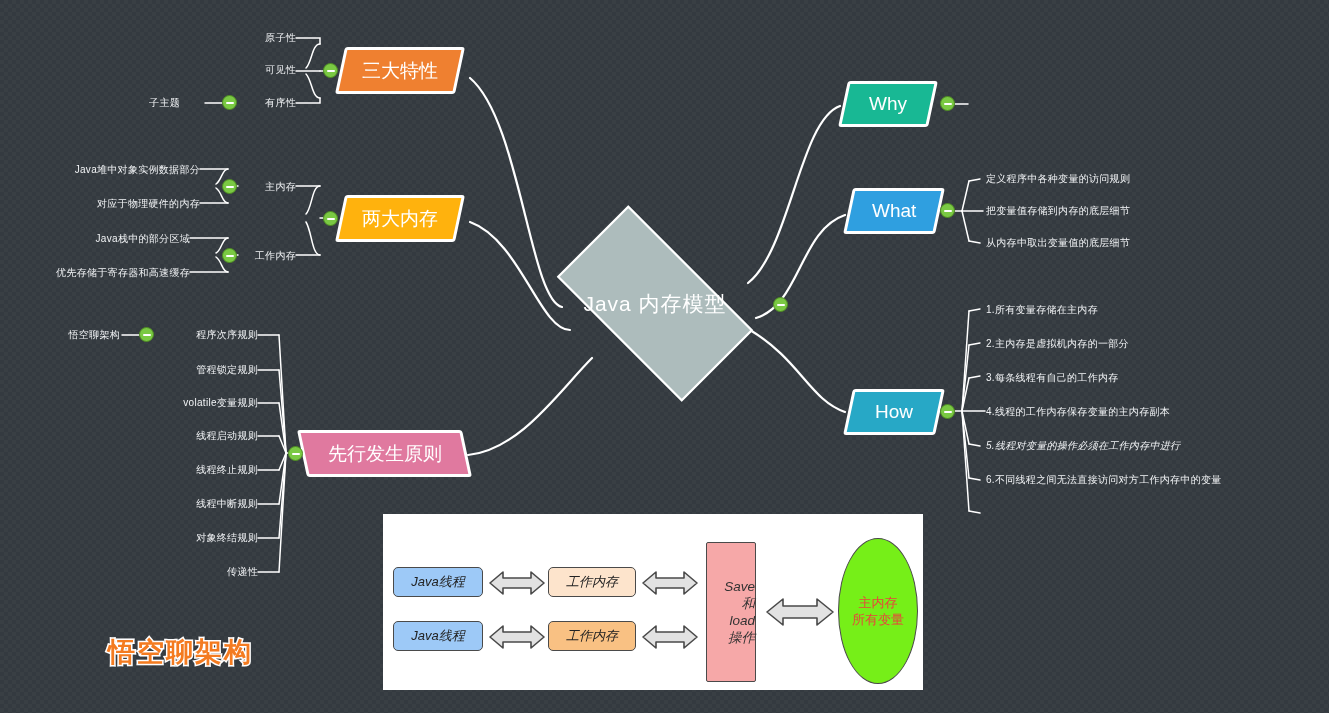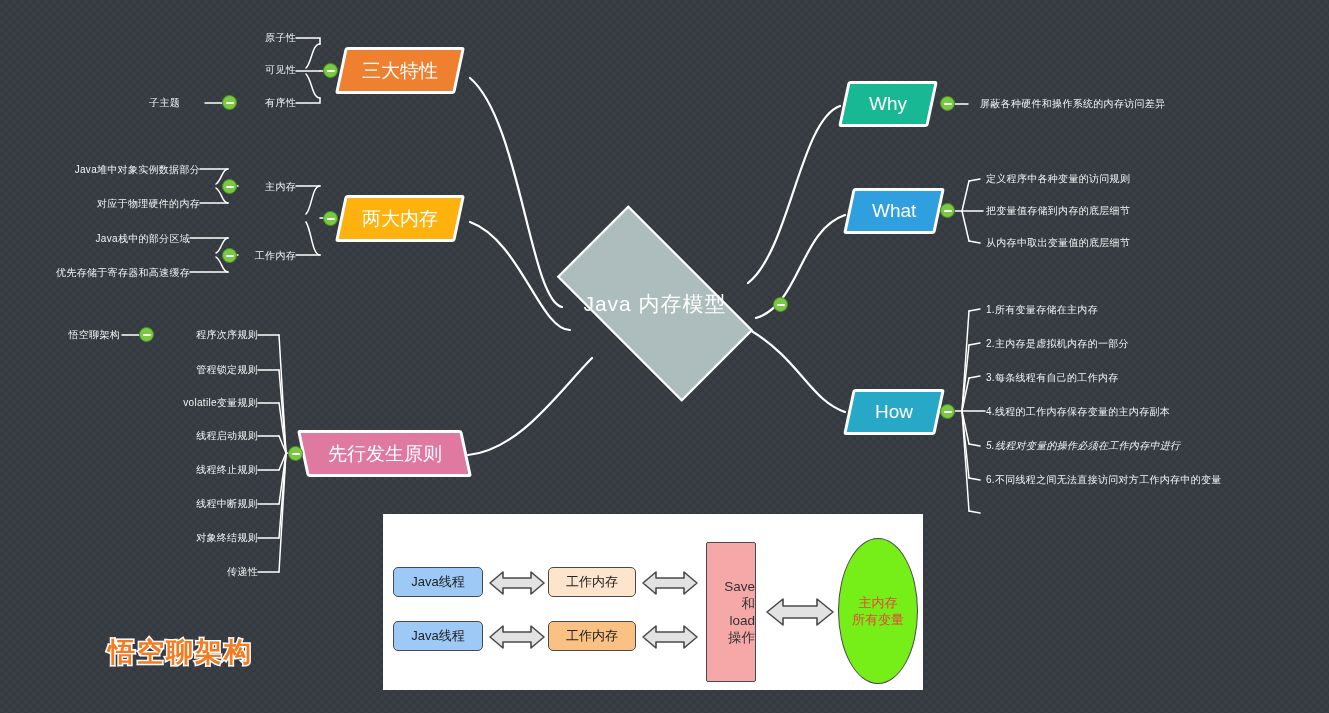"屏蔽各种硬件和操作系统的内存访问差异" div.leaf { html: <div>屏蔽各种硬件和操作系统的内存访问差异</div> -> none }
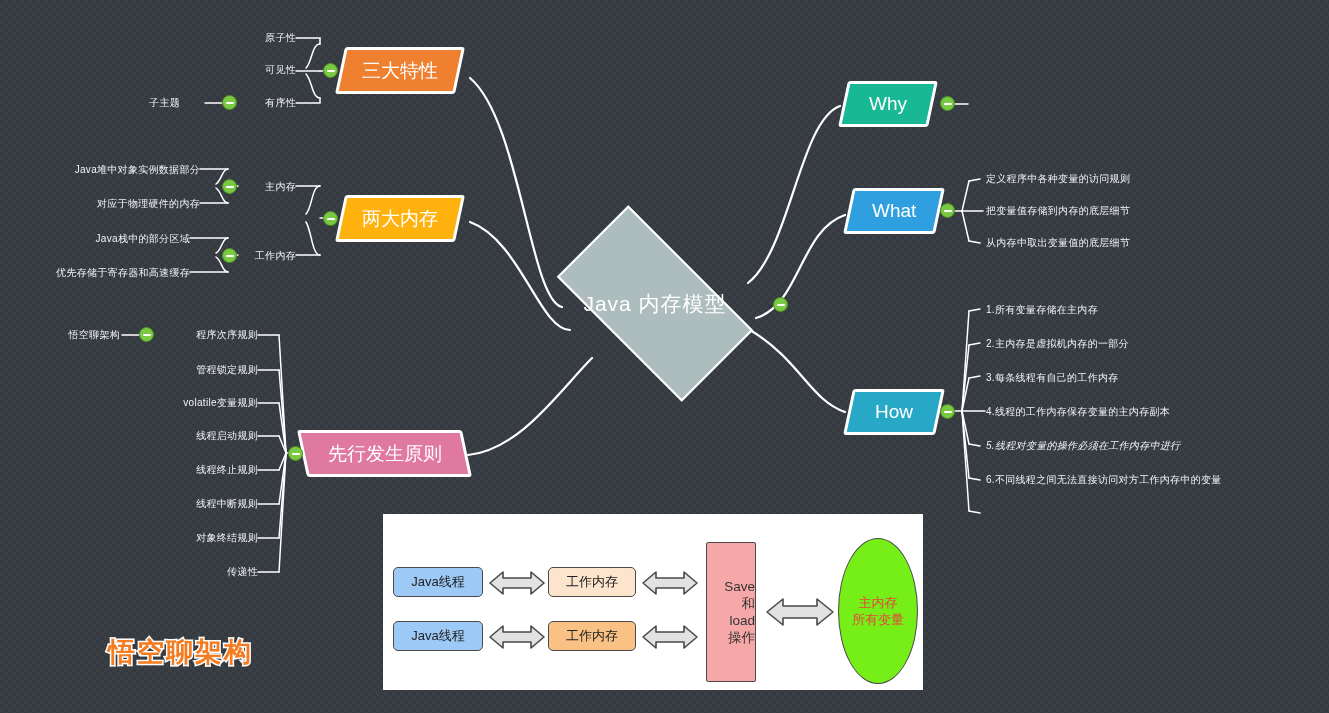"Java线程" .fig-box { font-style: none -> italic }
